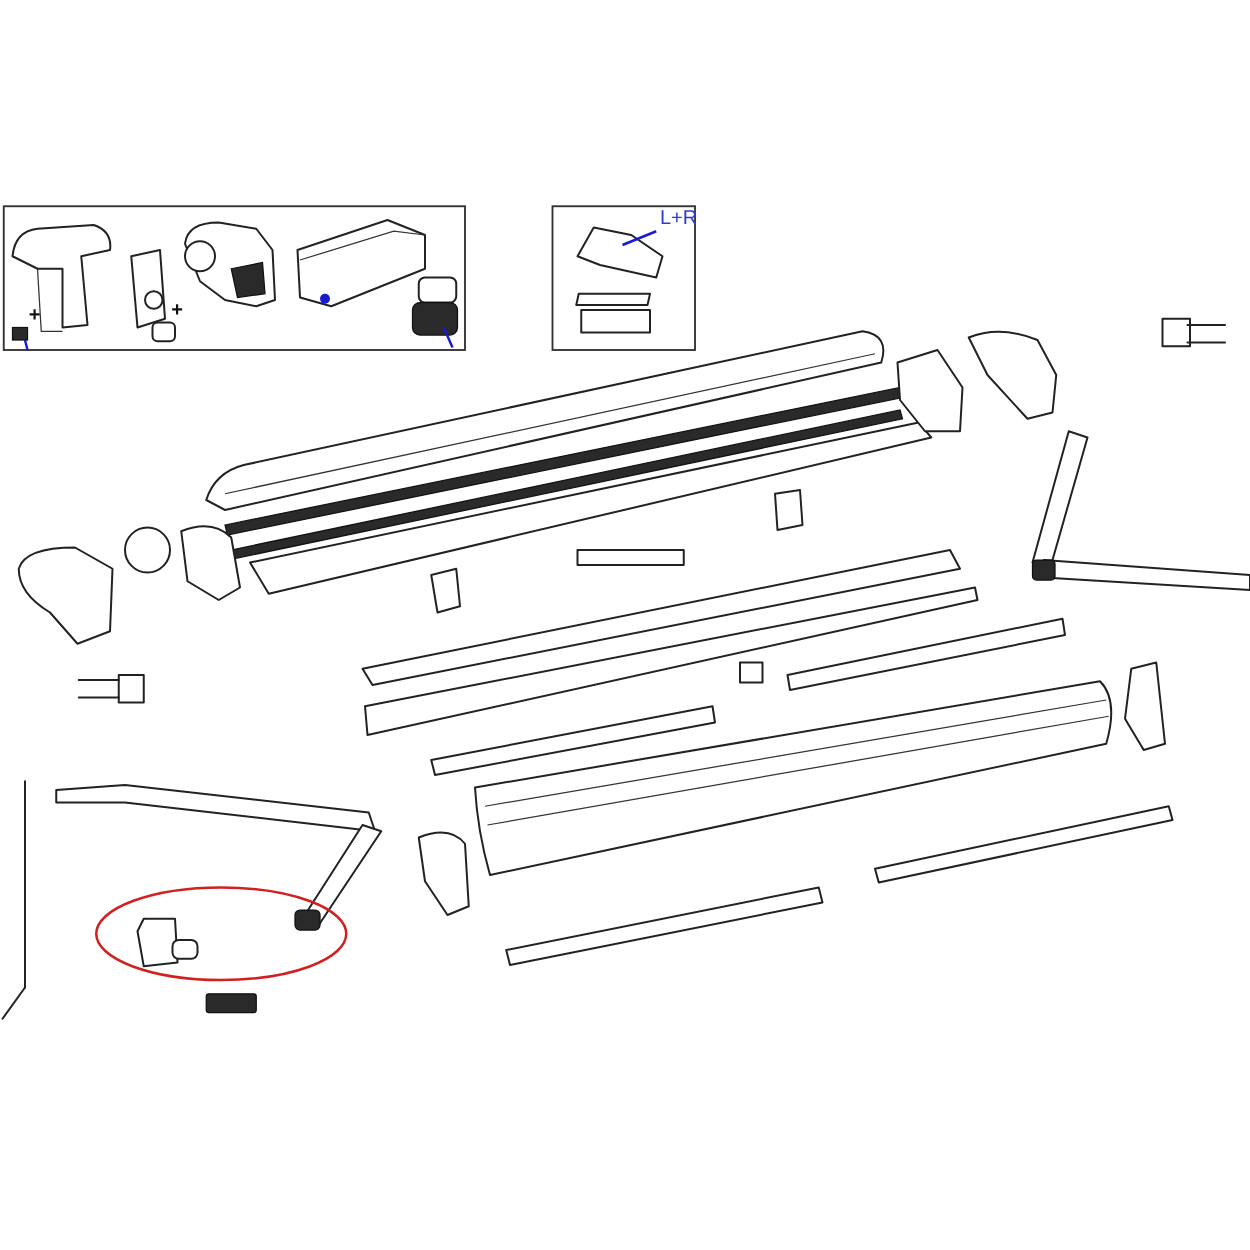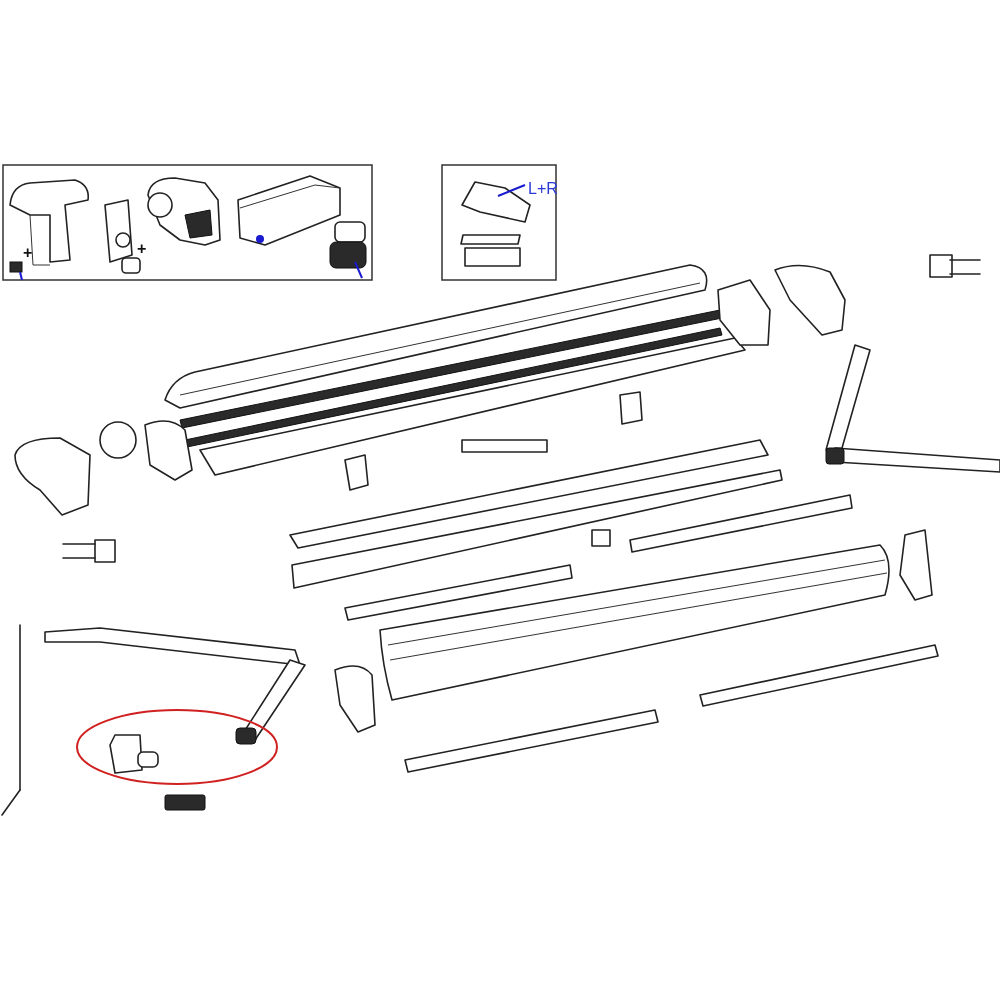"L+R" div.label { top: 180px -> 166px }
